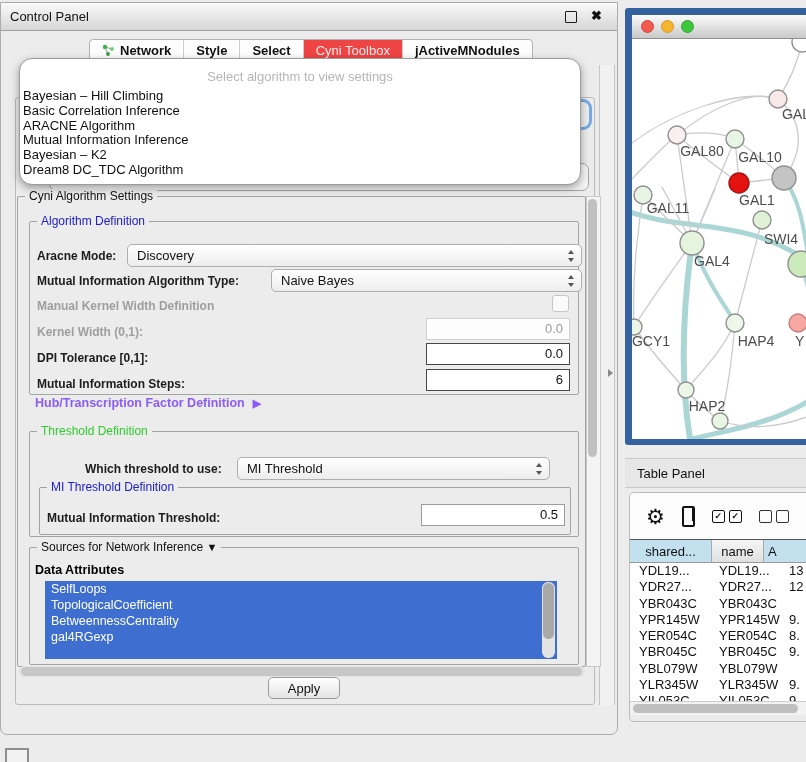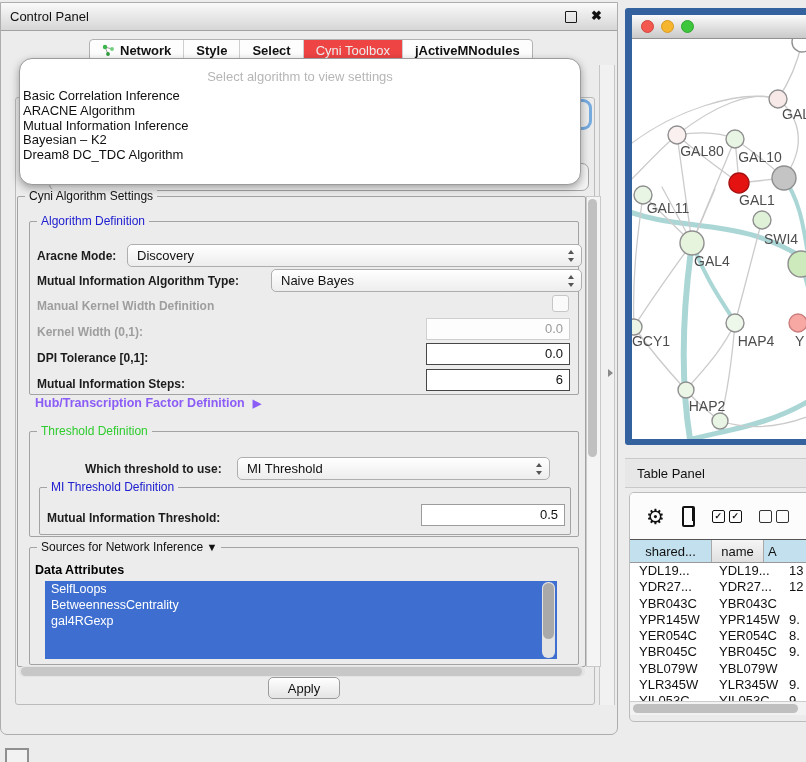"Bayesian – Hill Climbing" div.popup-item { html: none -> <div>Bayesian – Hill Climbing</div> }
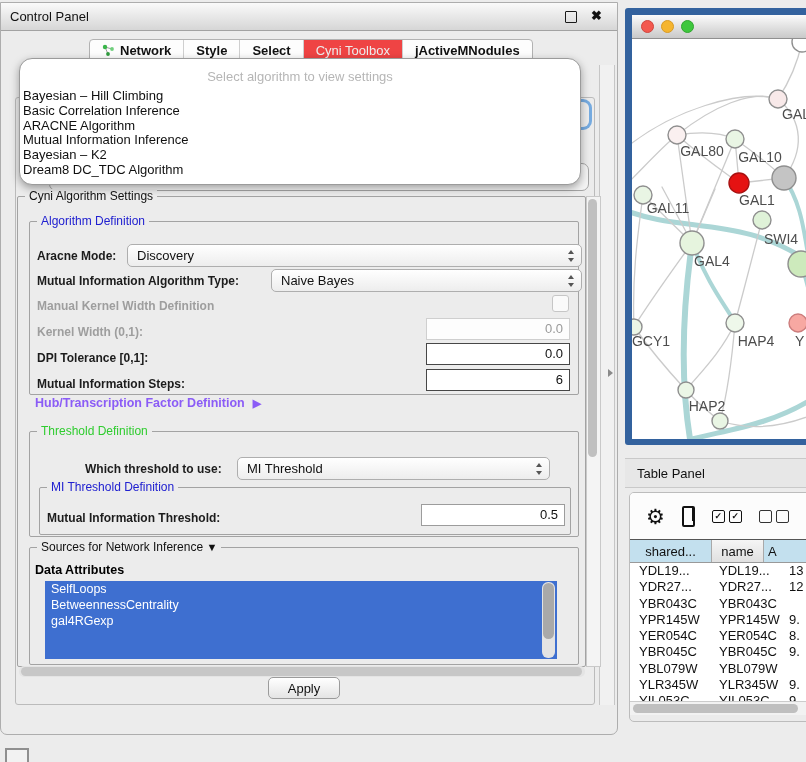"TopologicalCoefficient" div.attr-item { html: none -> <div>TopologicalCoefficient</div> }
